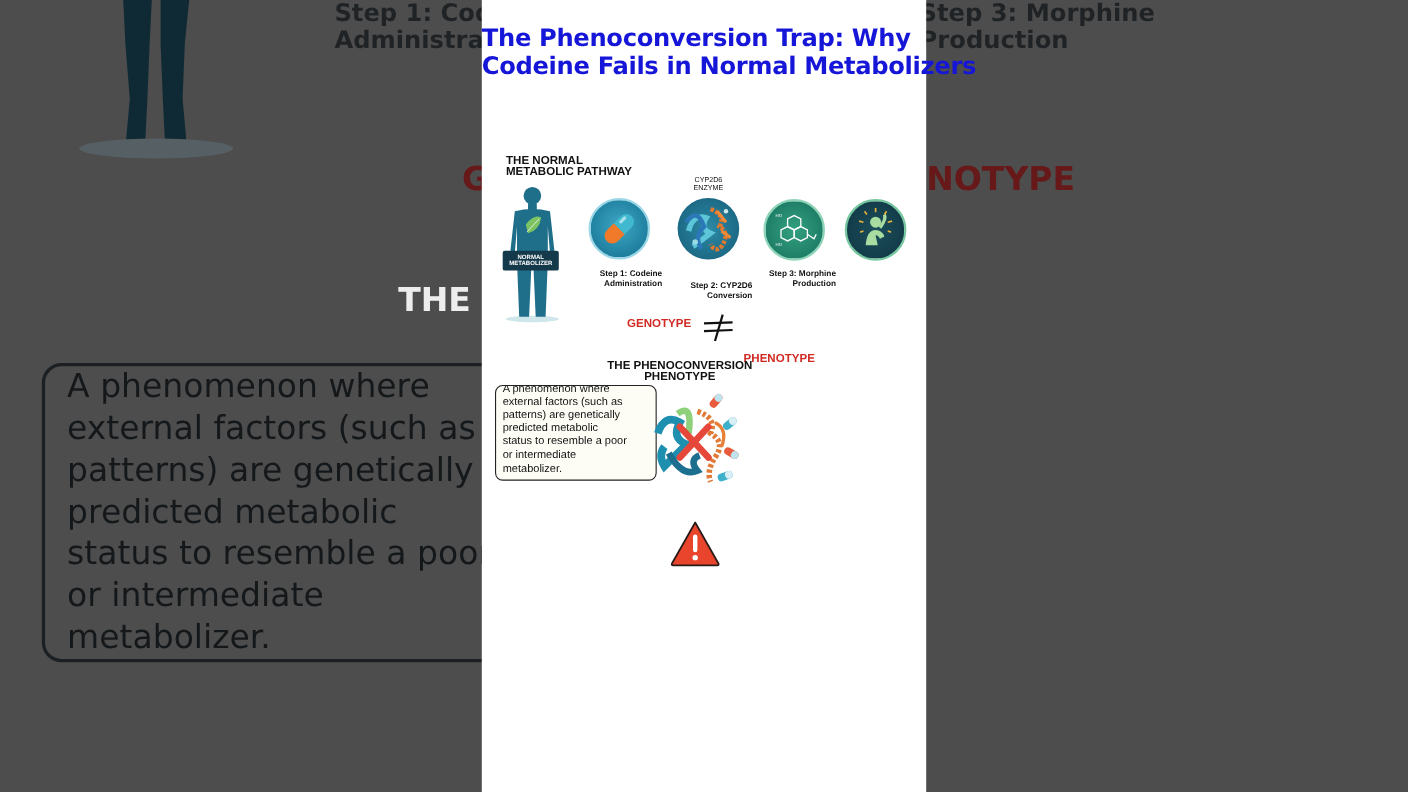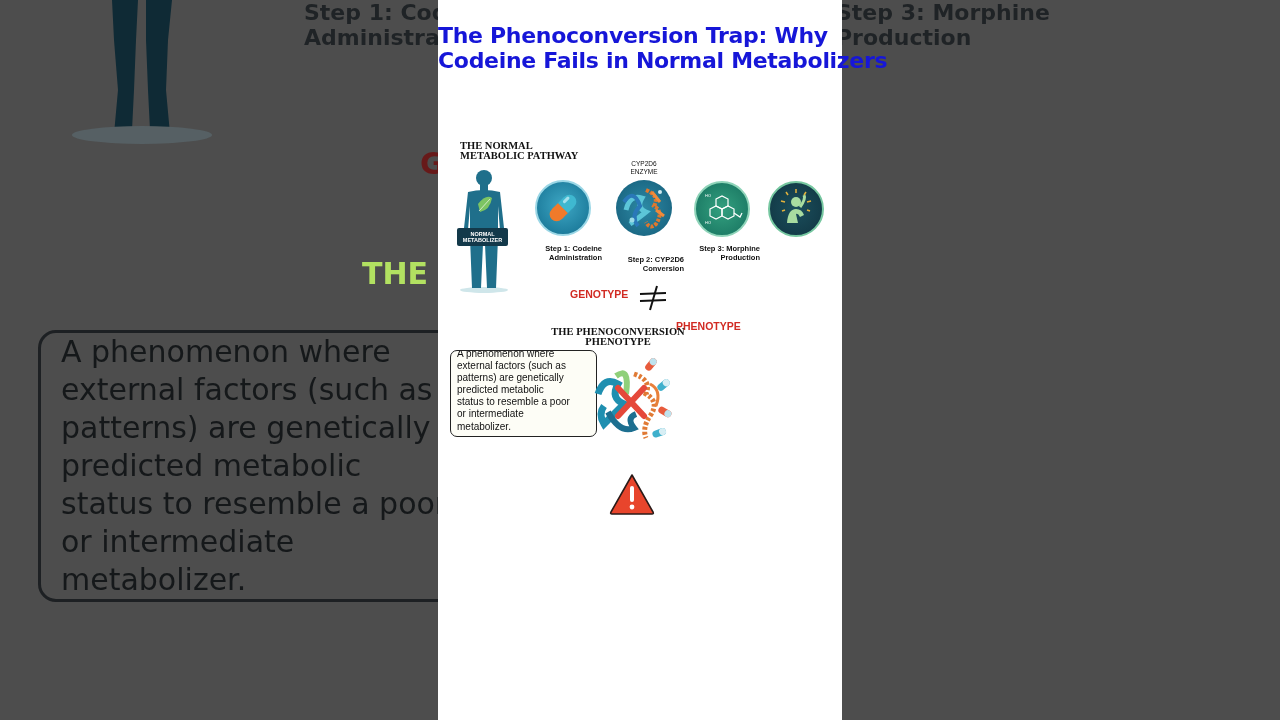"THE NORMAL" .section-h { font-family: Liberation Serif, serif -> Liberation Sans, sans-serif }
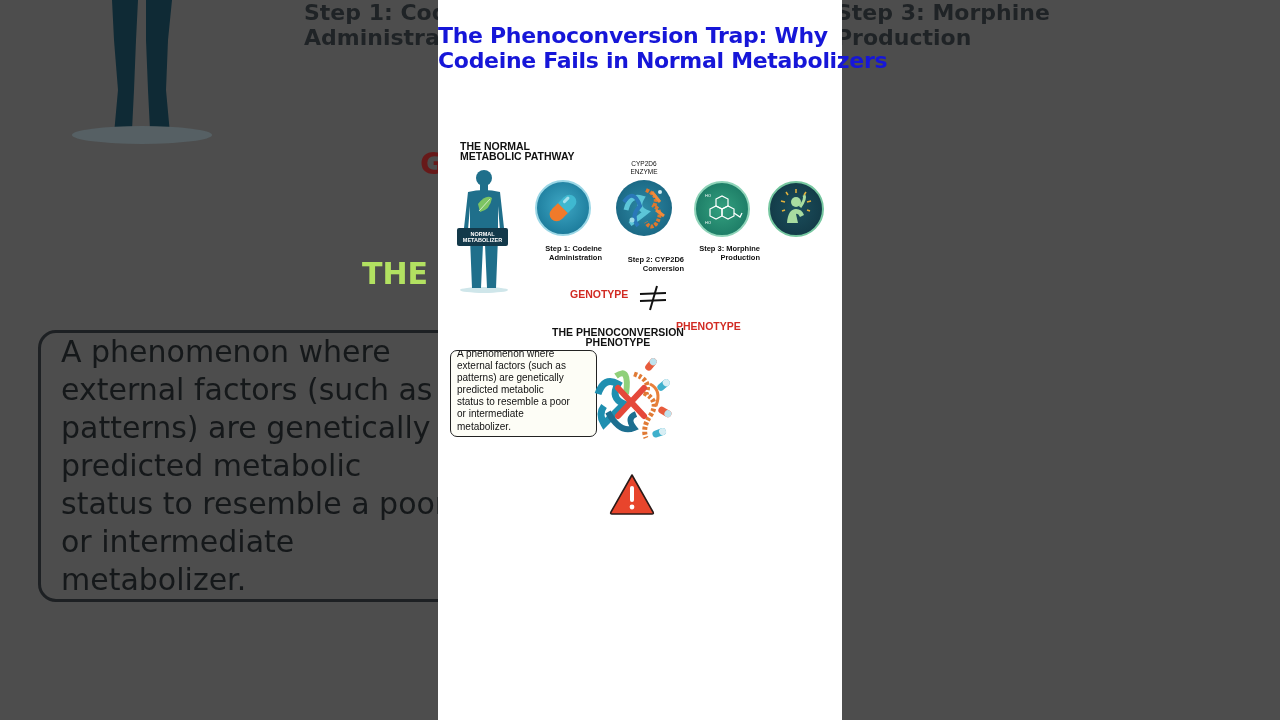"NOTYPE" div.bg-text { html: none -> <div>NOTYPE</div> }
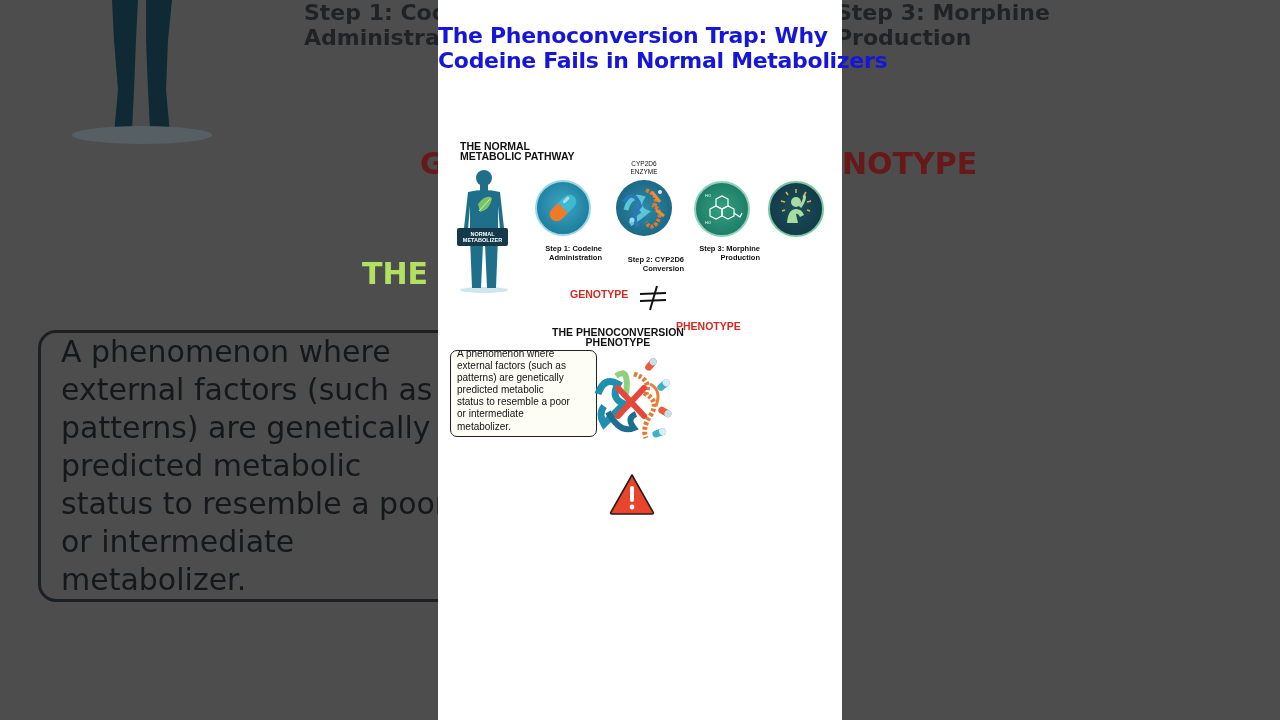"THE" .bg-the { color: #bef264 -> #ffffff }
